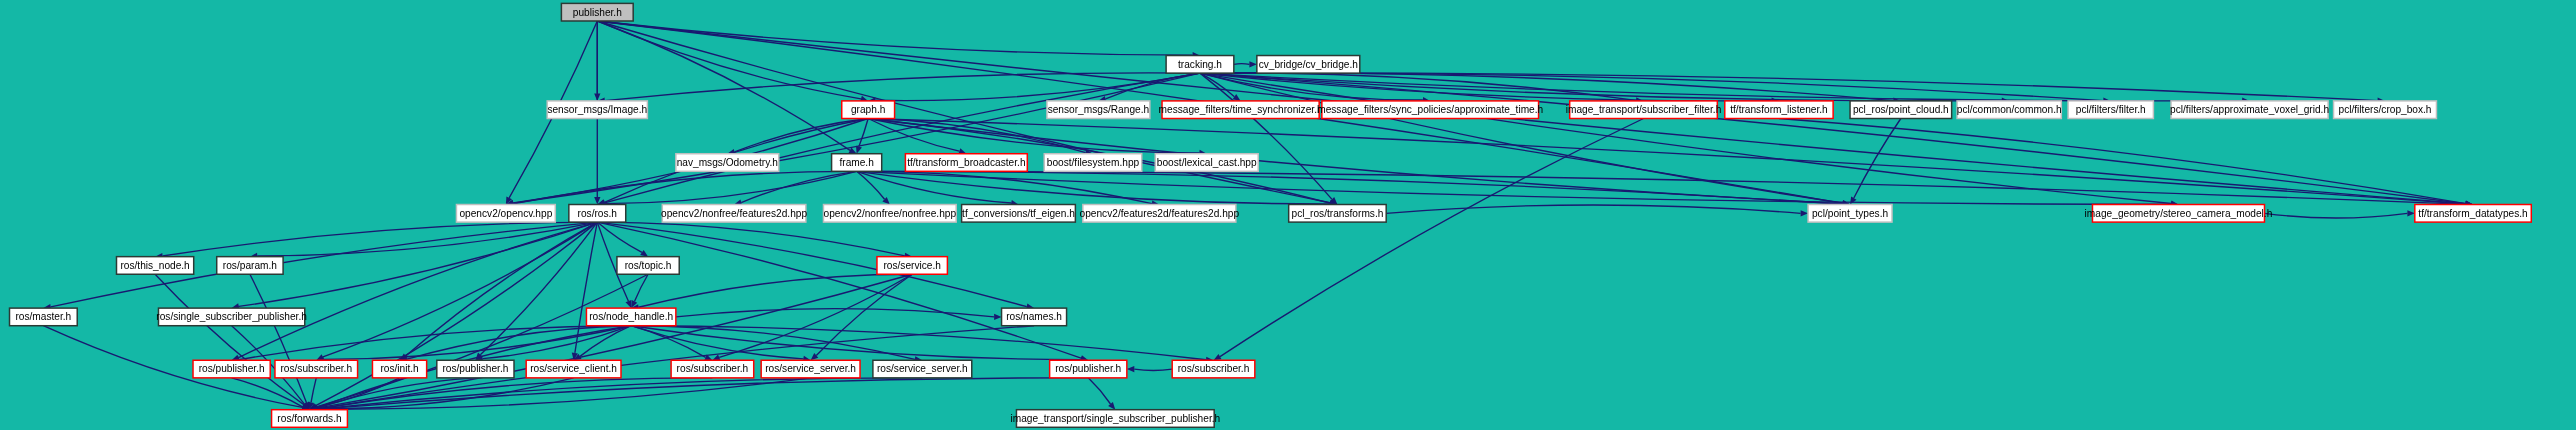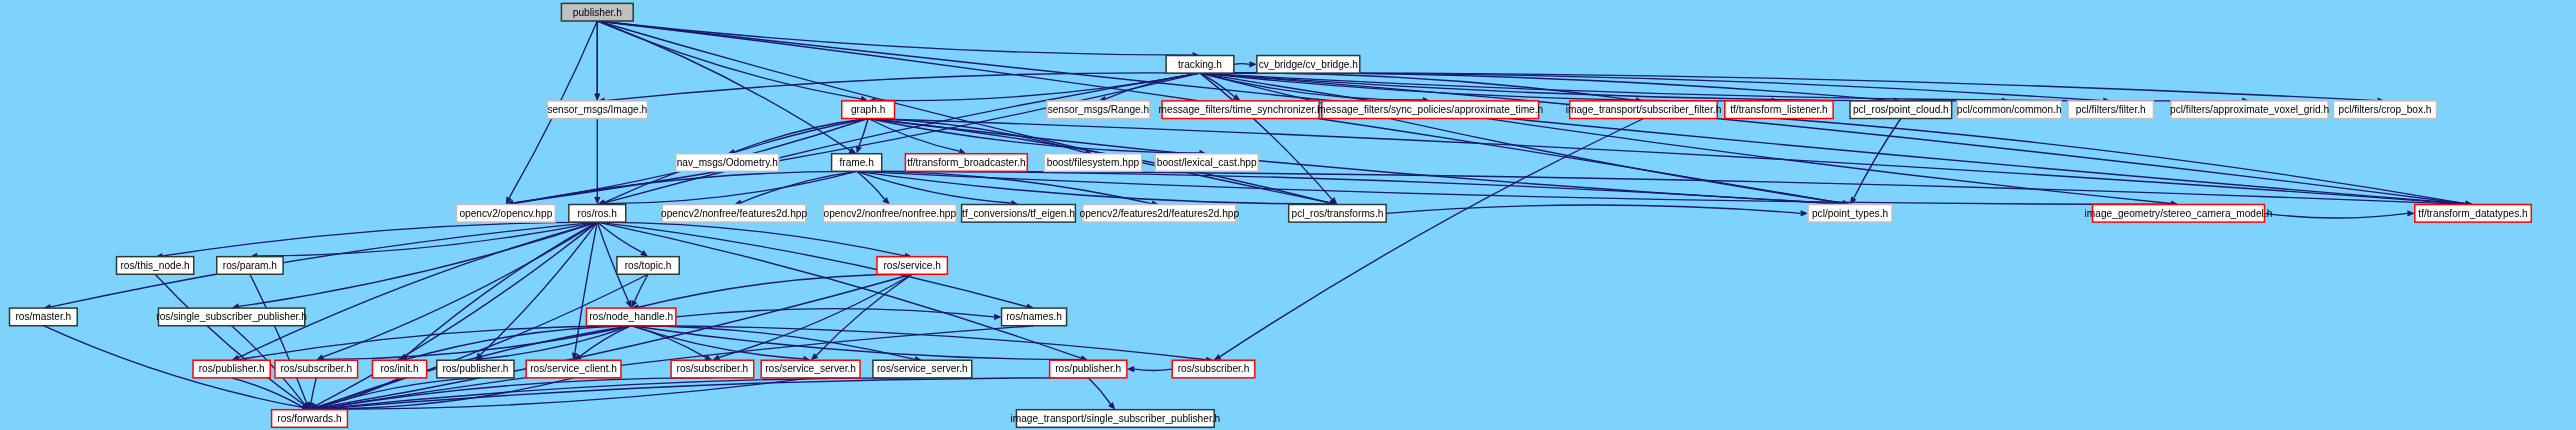"publisher.h" #graph-wrap { background: #7dd3fc -> #14b8a6 }
